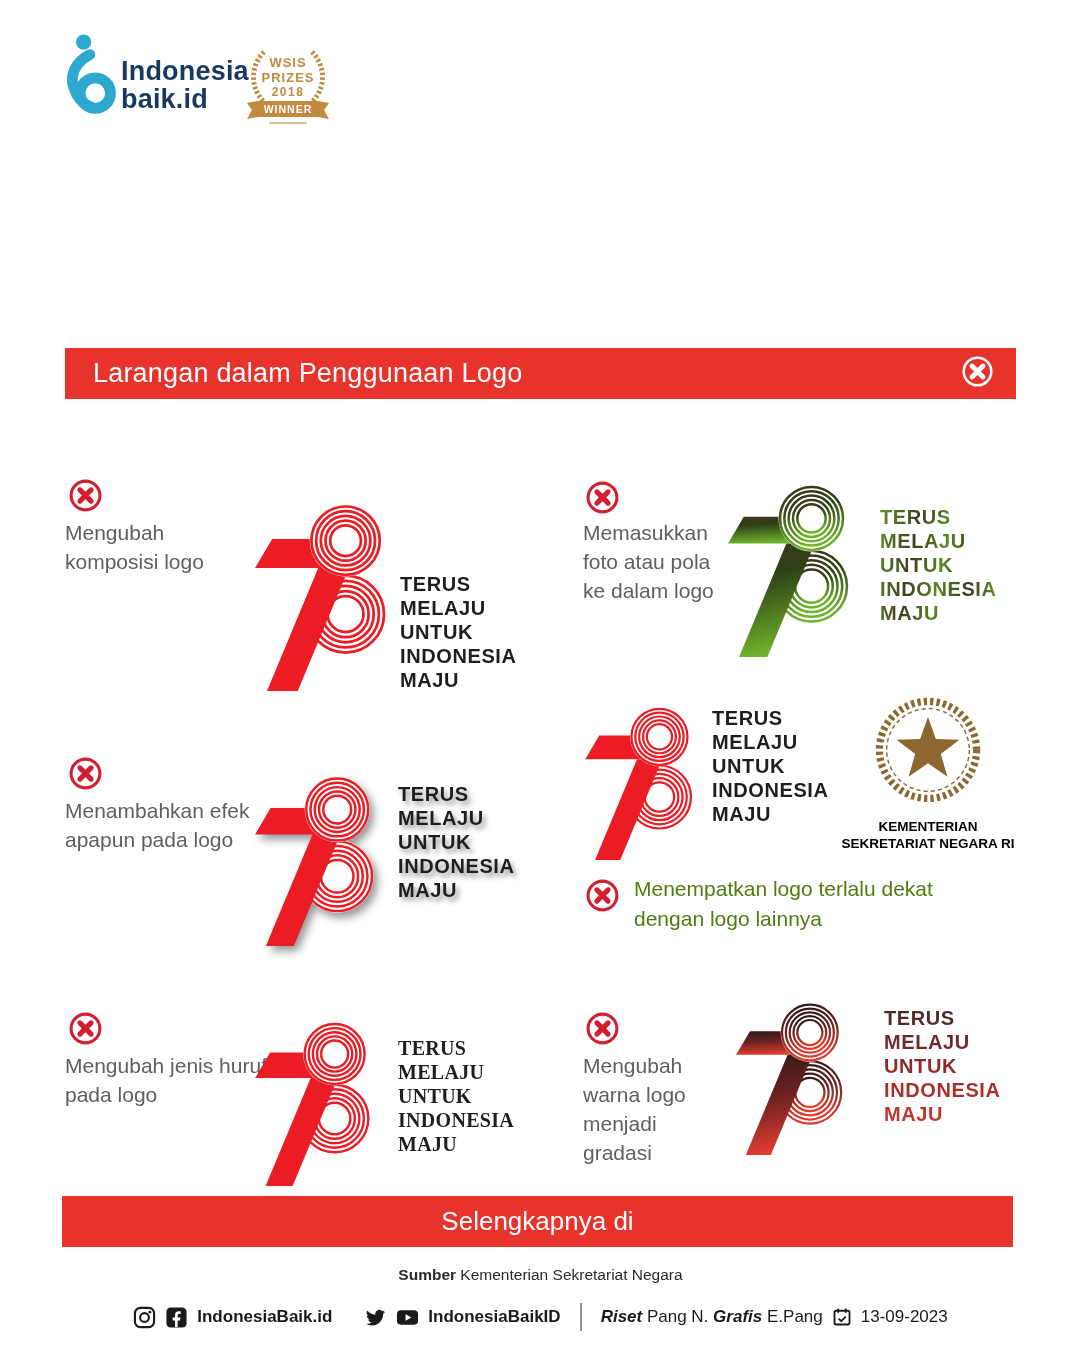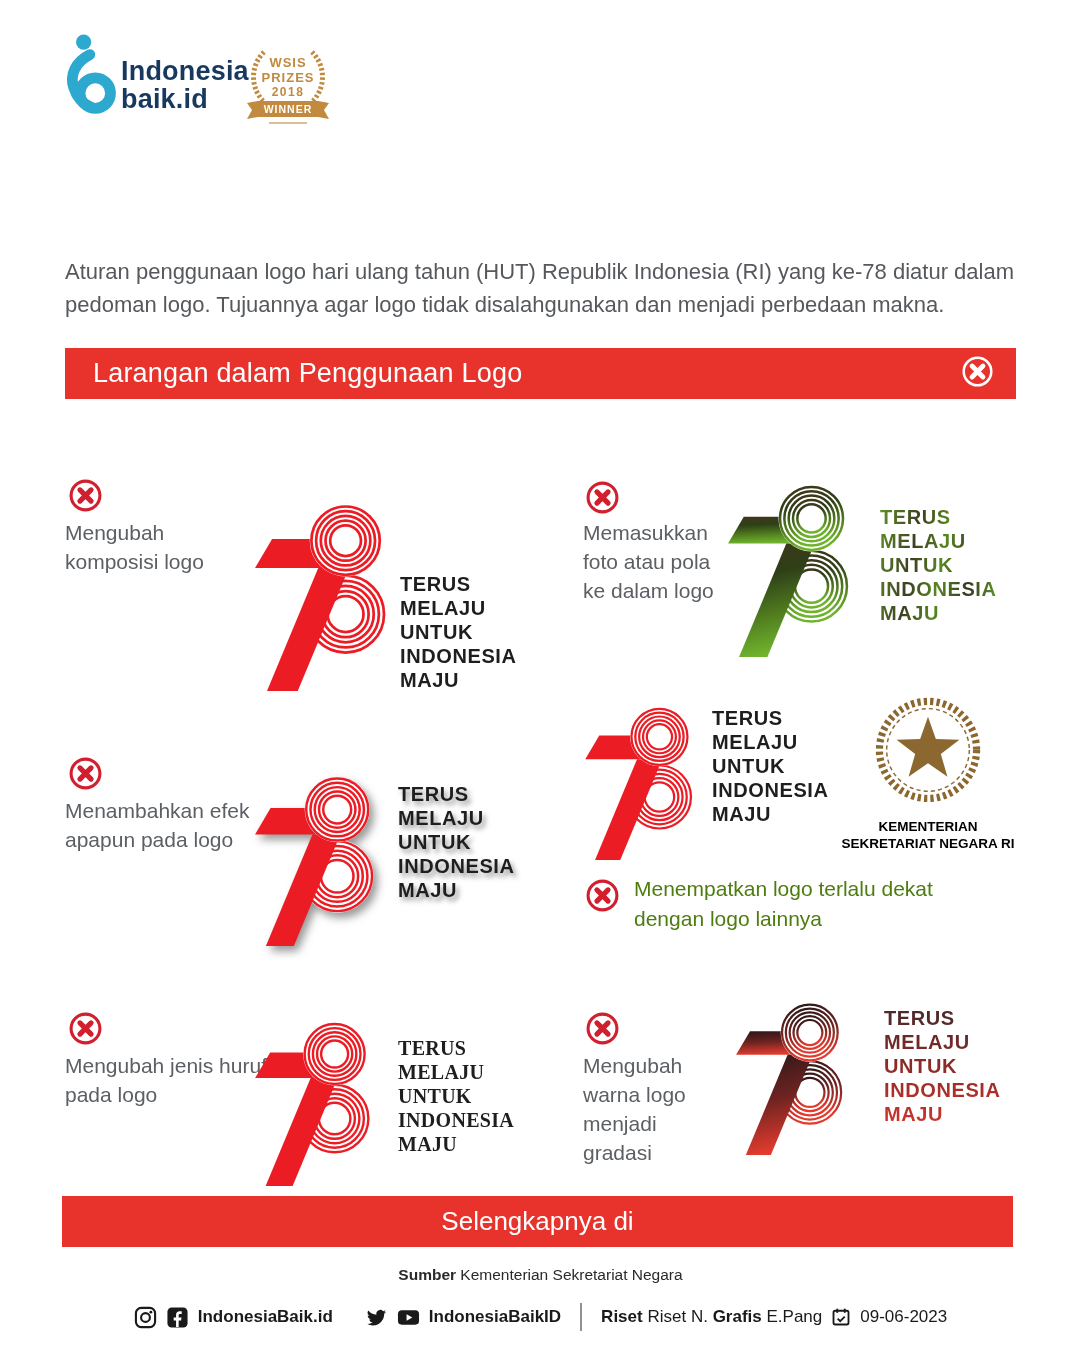"Aturan penggunaan logo hari ulang" div.abs { html: <div>Aturan penggunaan logo hari ulang tahun (HUT) Republik Indonesia (RI) yang ke-78 diatur dalam pedoman logo. Tujuannya agar logo tidak disalahgunakan dan menjadi perbedaan makna.</div> -> none }
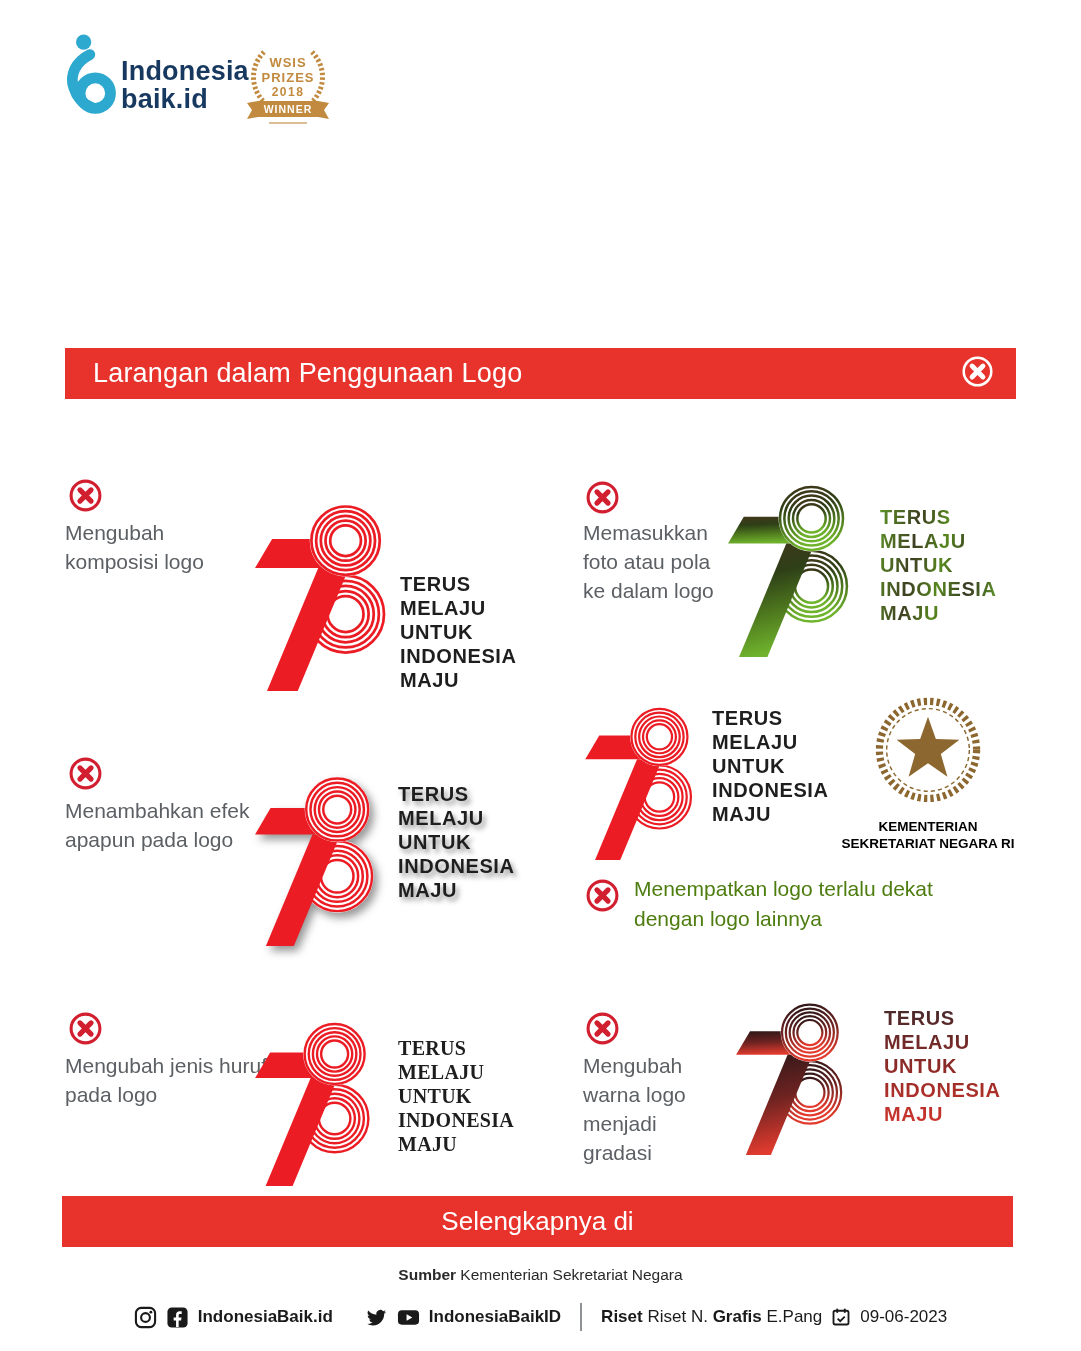"Riset" .credits b { font-style: none -> italic }
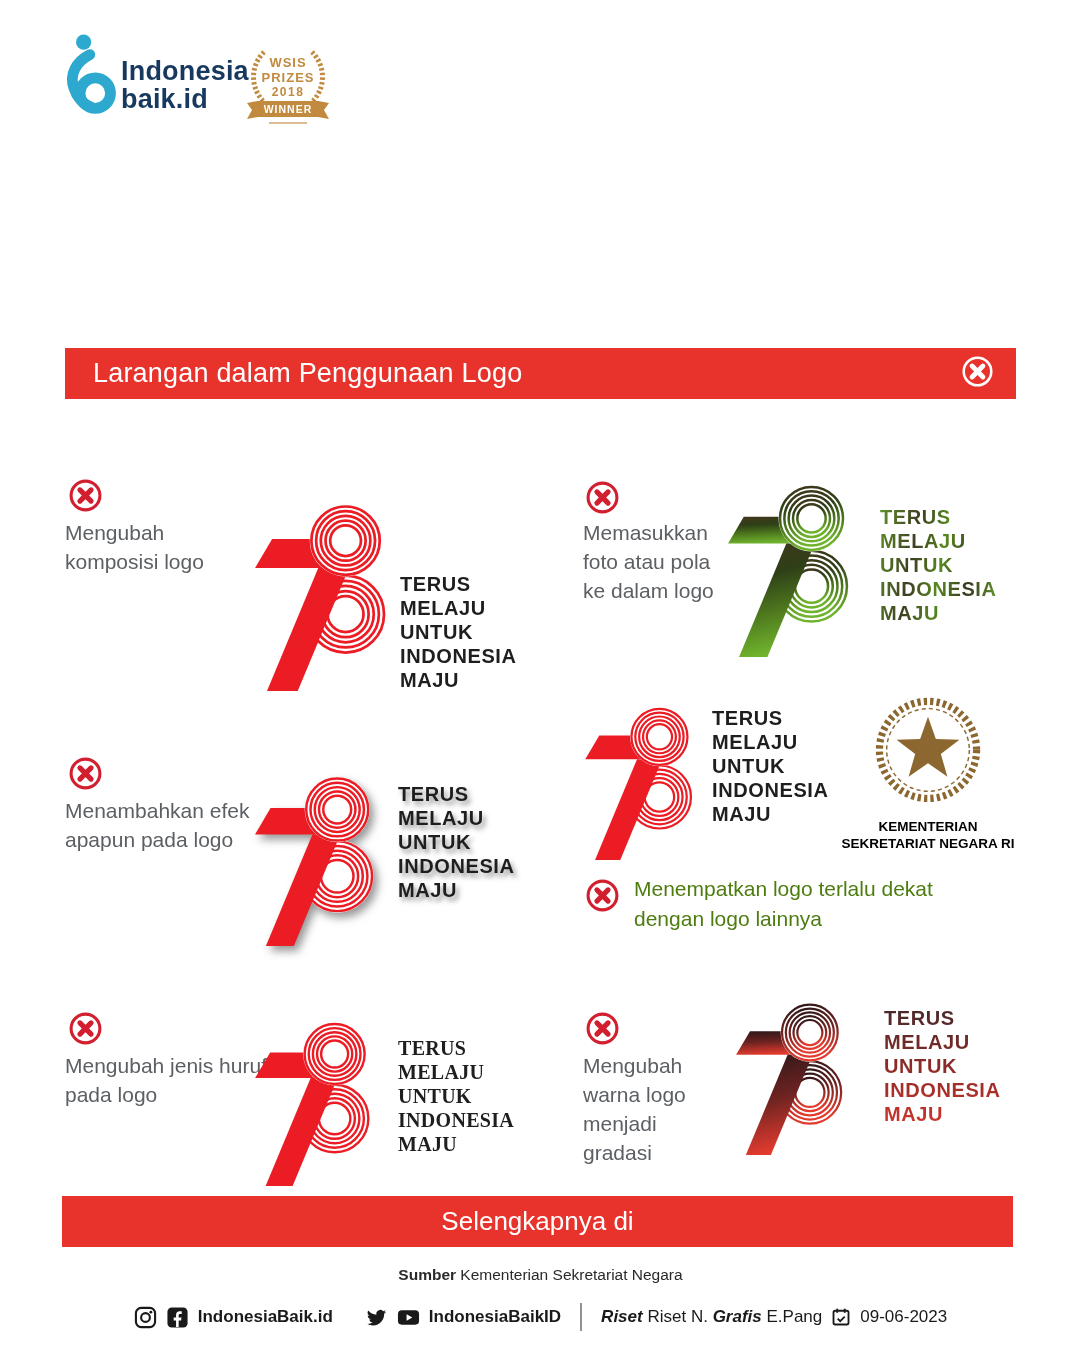"Riset N." span { text: Riset -> Pang }
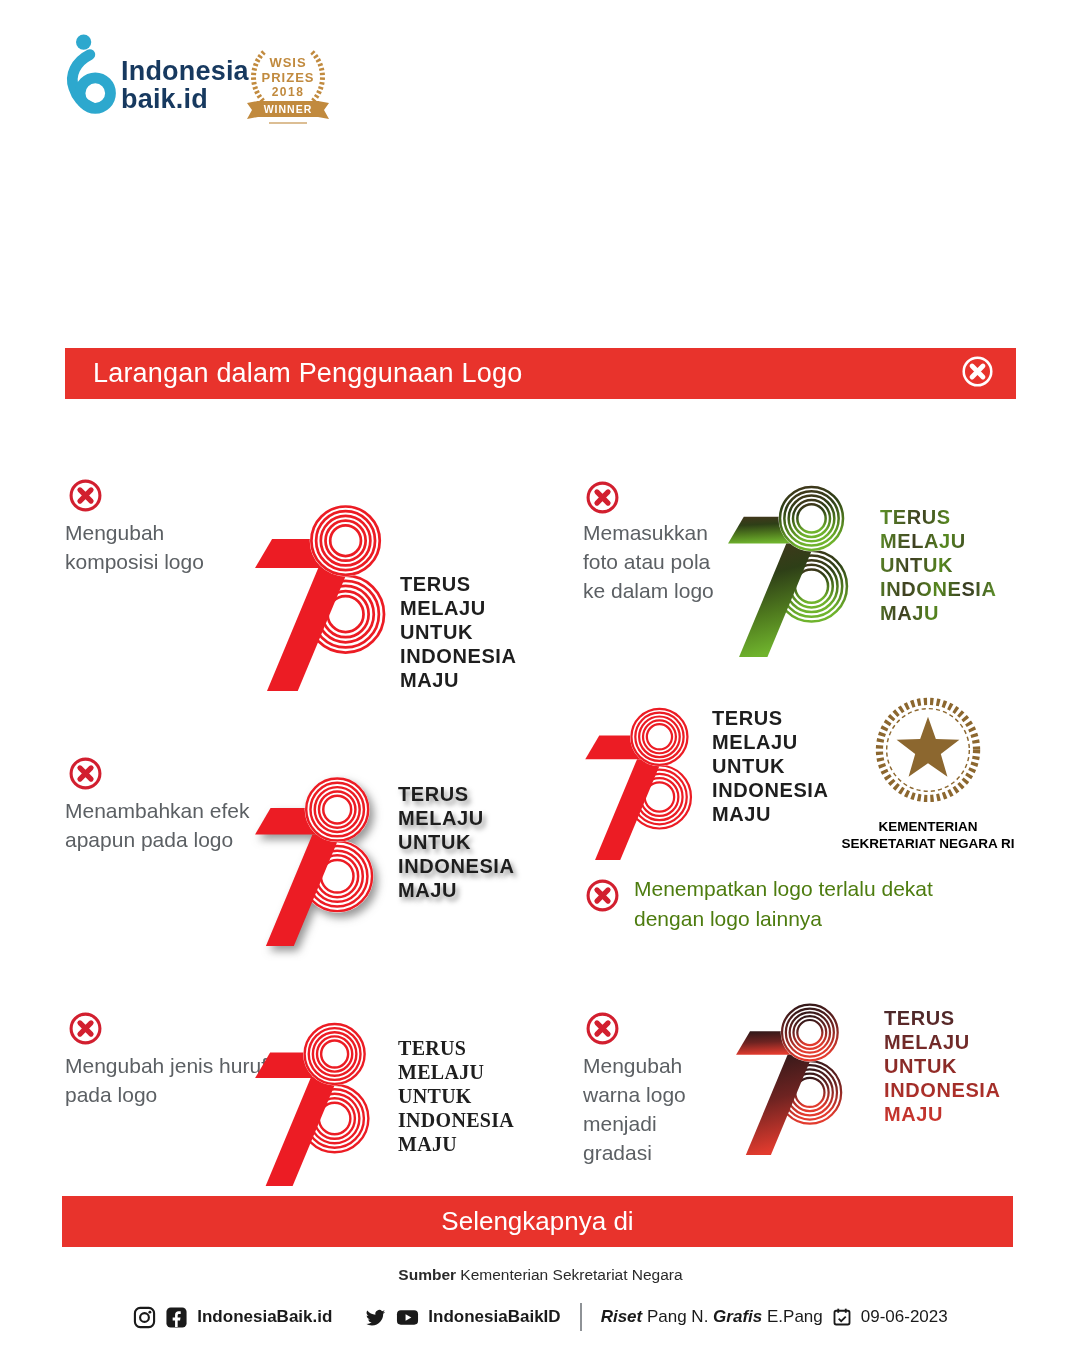"09-06-2023" span { text: 09-06-2023 -> 13-09-2023 }
